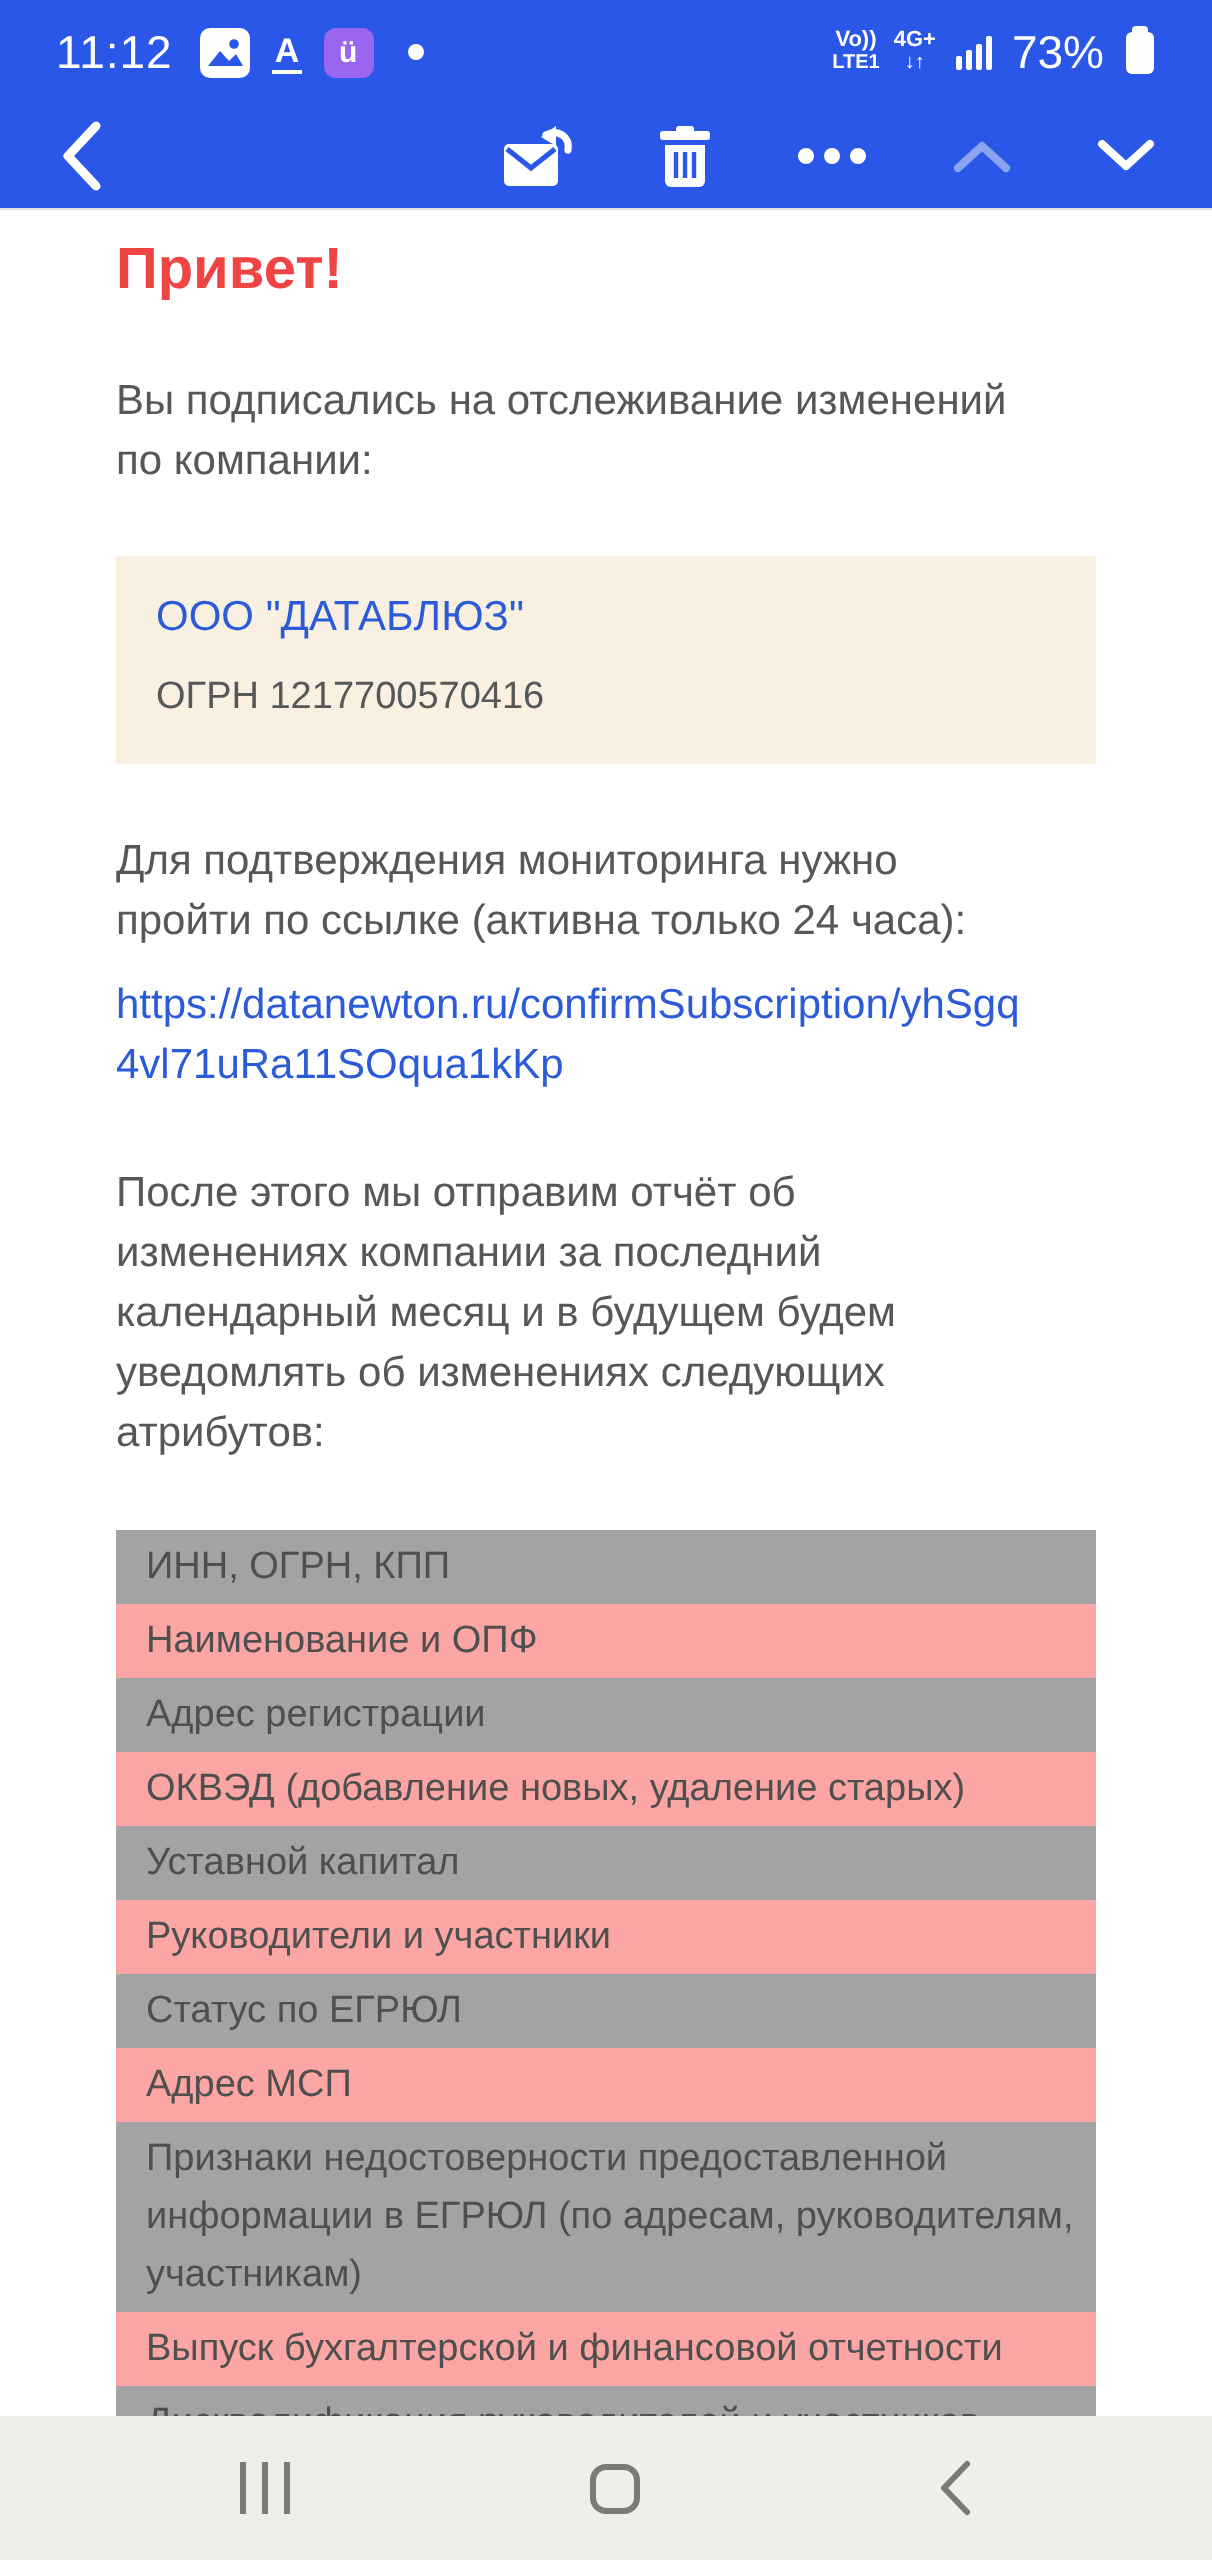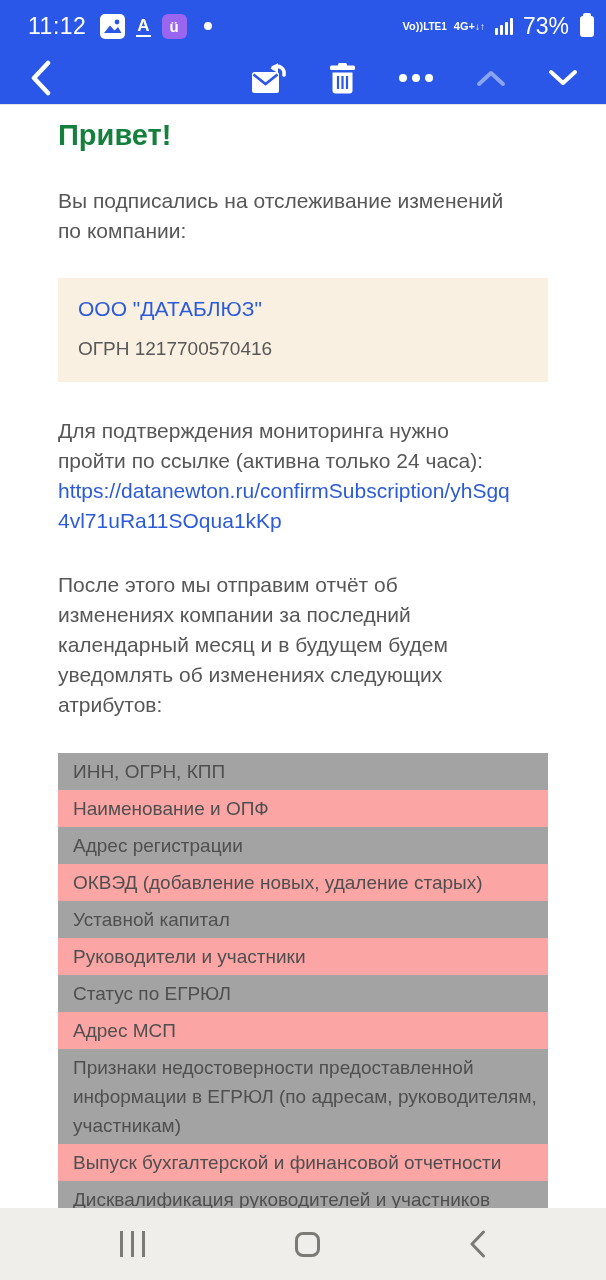"11:12" .status-bar { padding: 0 12px 0 28px -> 0 29px 0 28px }
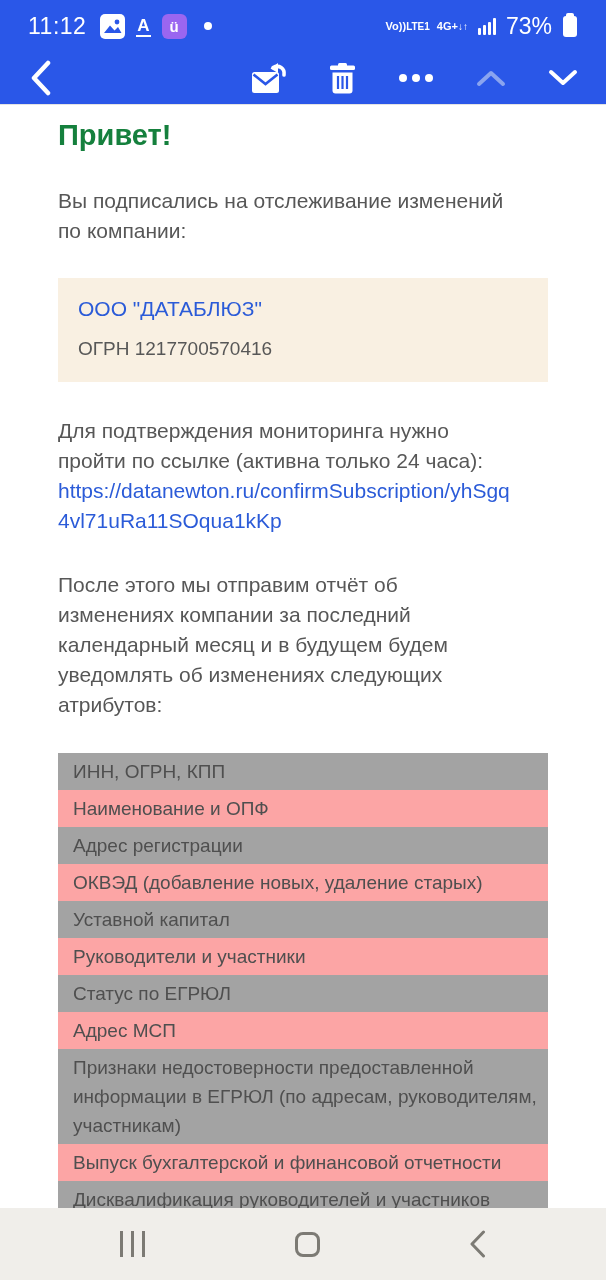"Vo))" .sb-stack { flex-direction: row -> column }
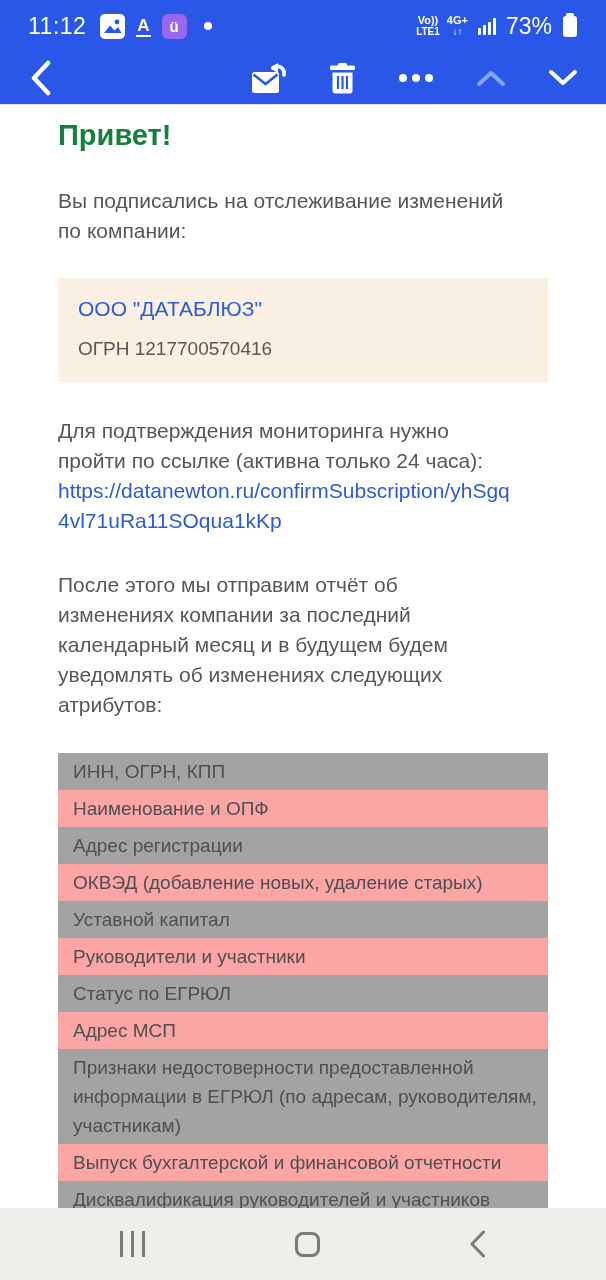"Привет!" .greeting { color: #15803d -> #ef4444 }
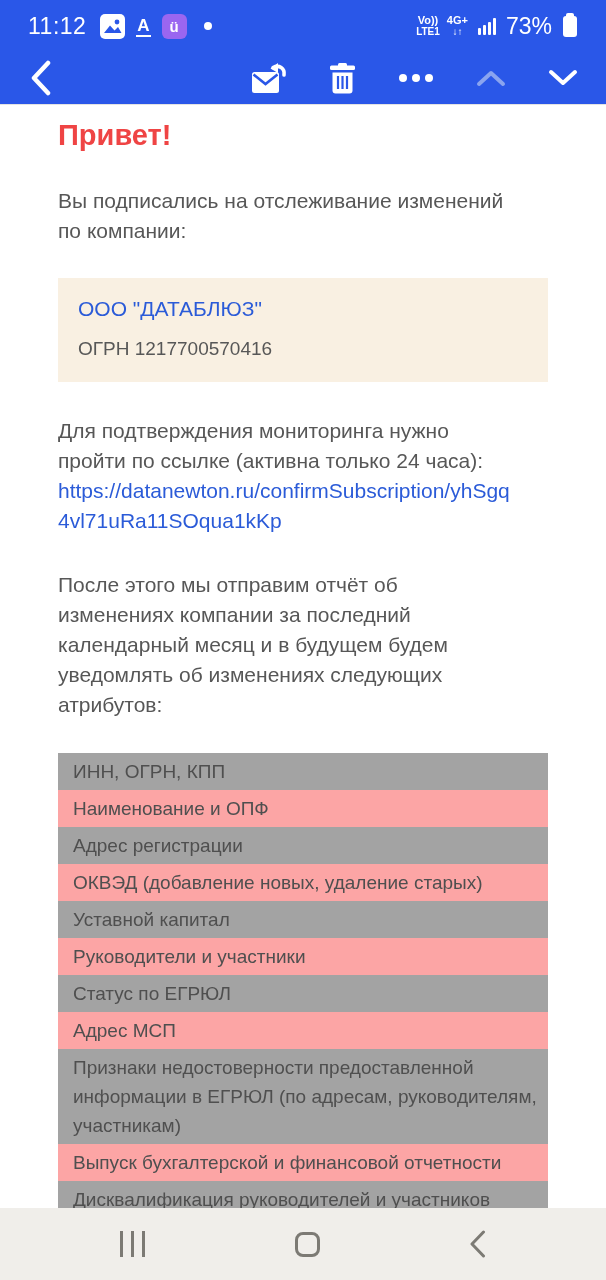"Для подтверждения мониторинга нужно" p.para { margin-bottom: 0 -> 12px }
